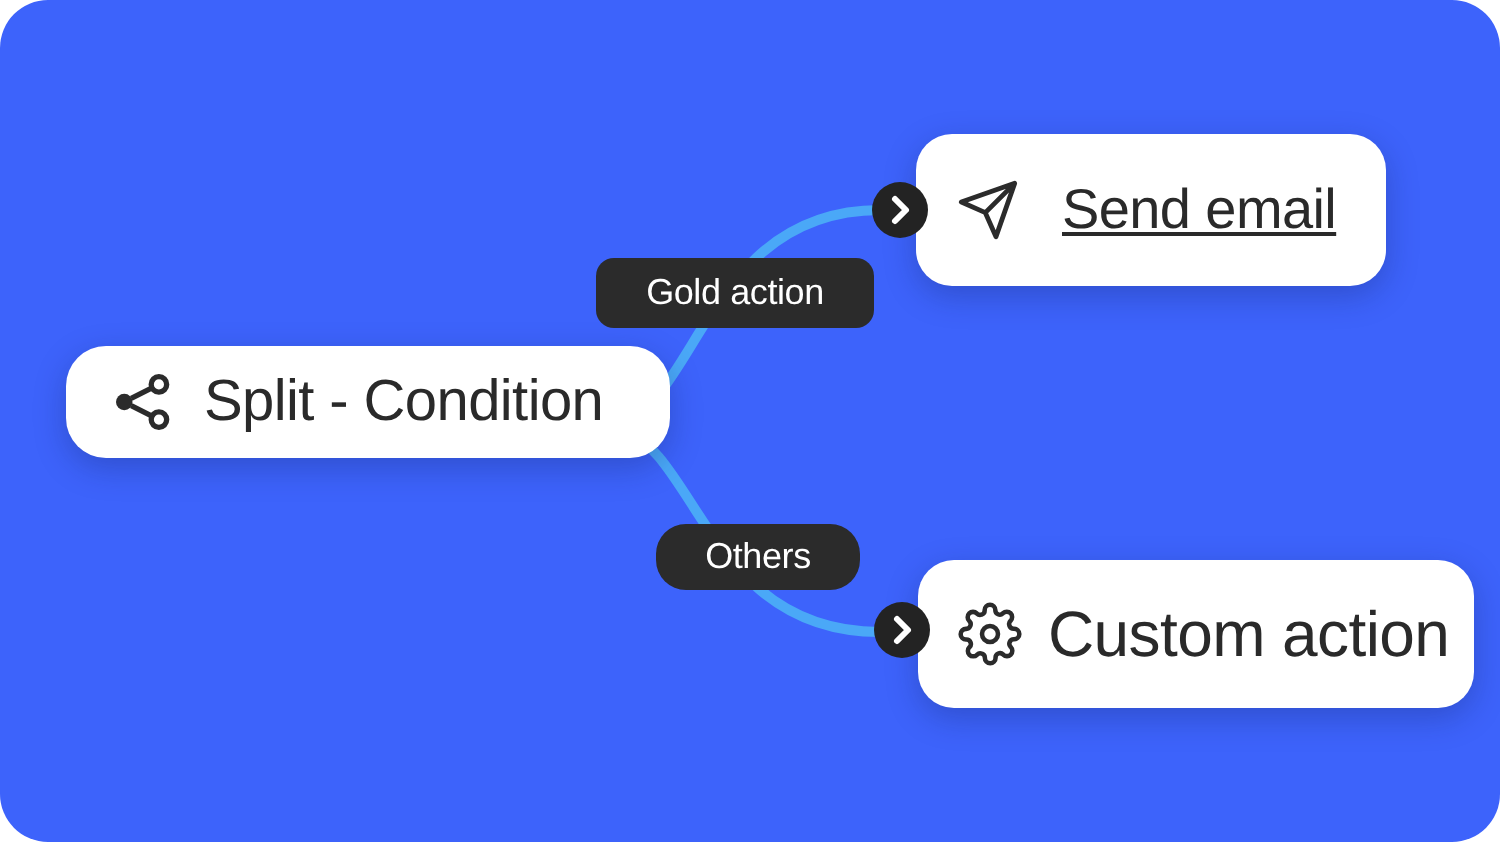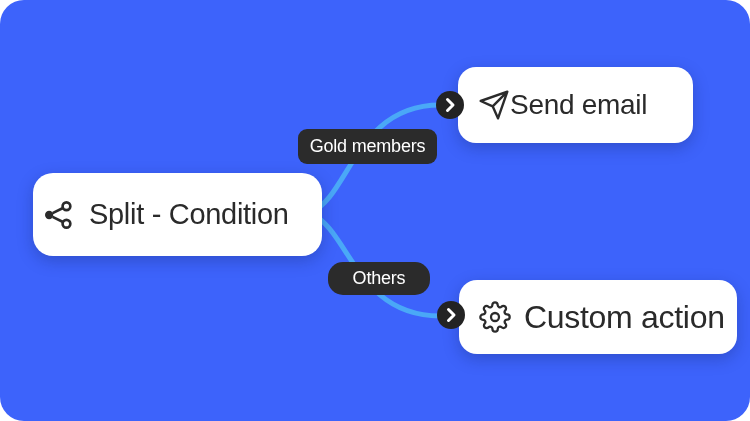"Send email" .node-send { gap: 0 -> 21px; text-decoration: none -> underline }
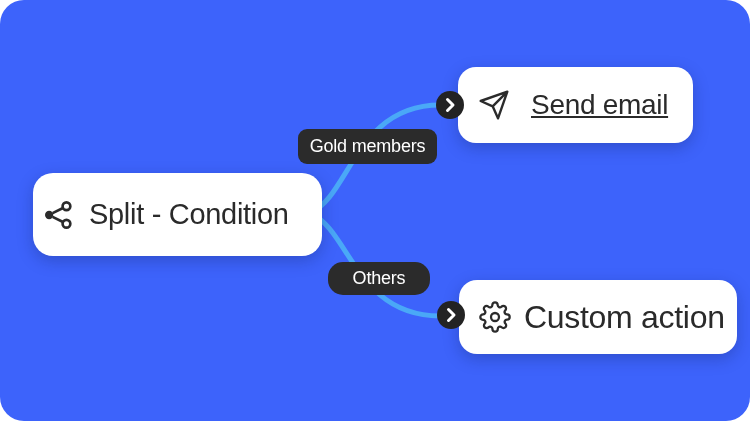"Gold members" span { text: members -> action }
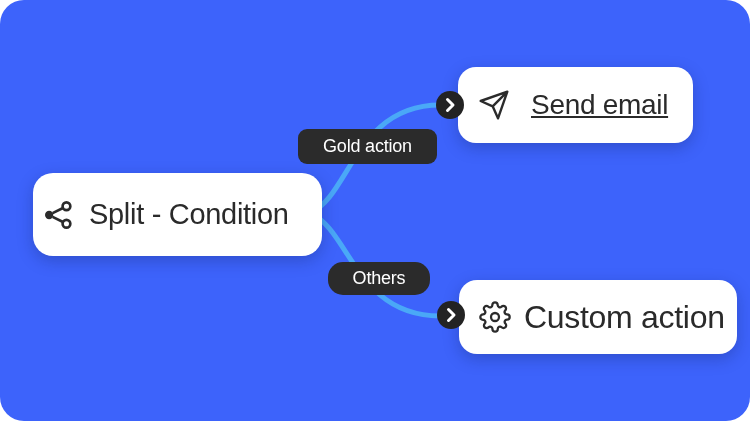"Split - Condition" .node-split { height: 83px -> 56px; padding-left: 10px -> 23px }
